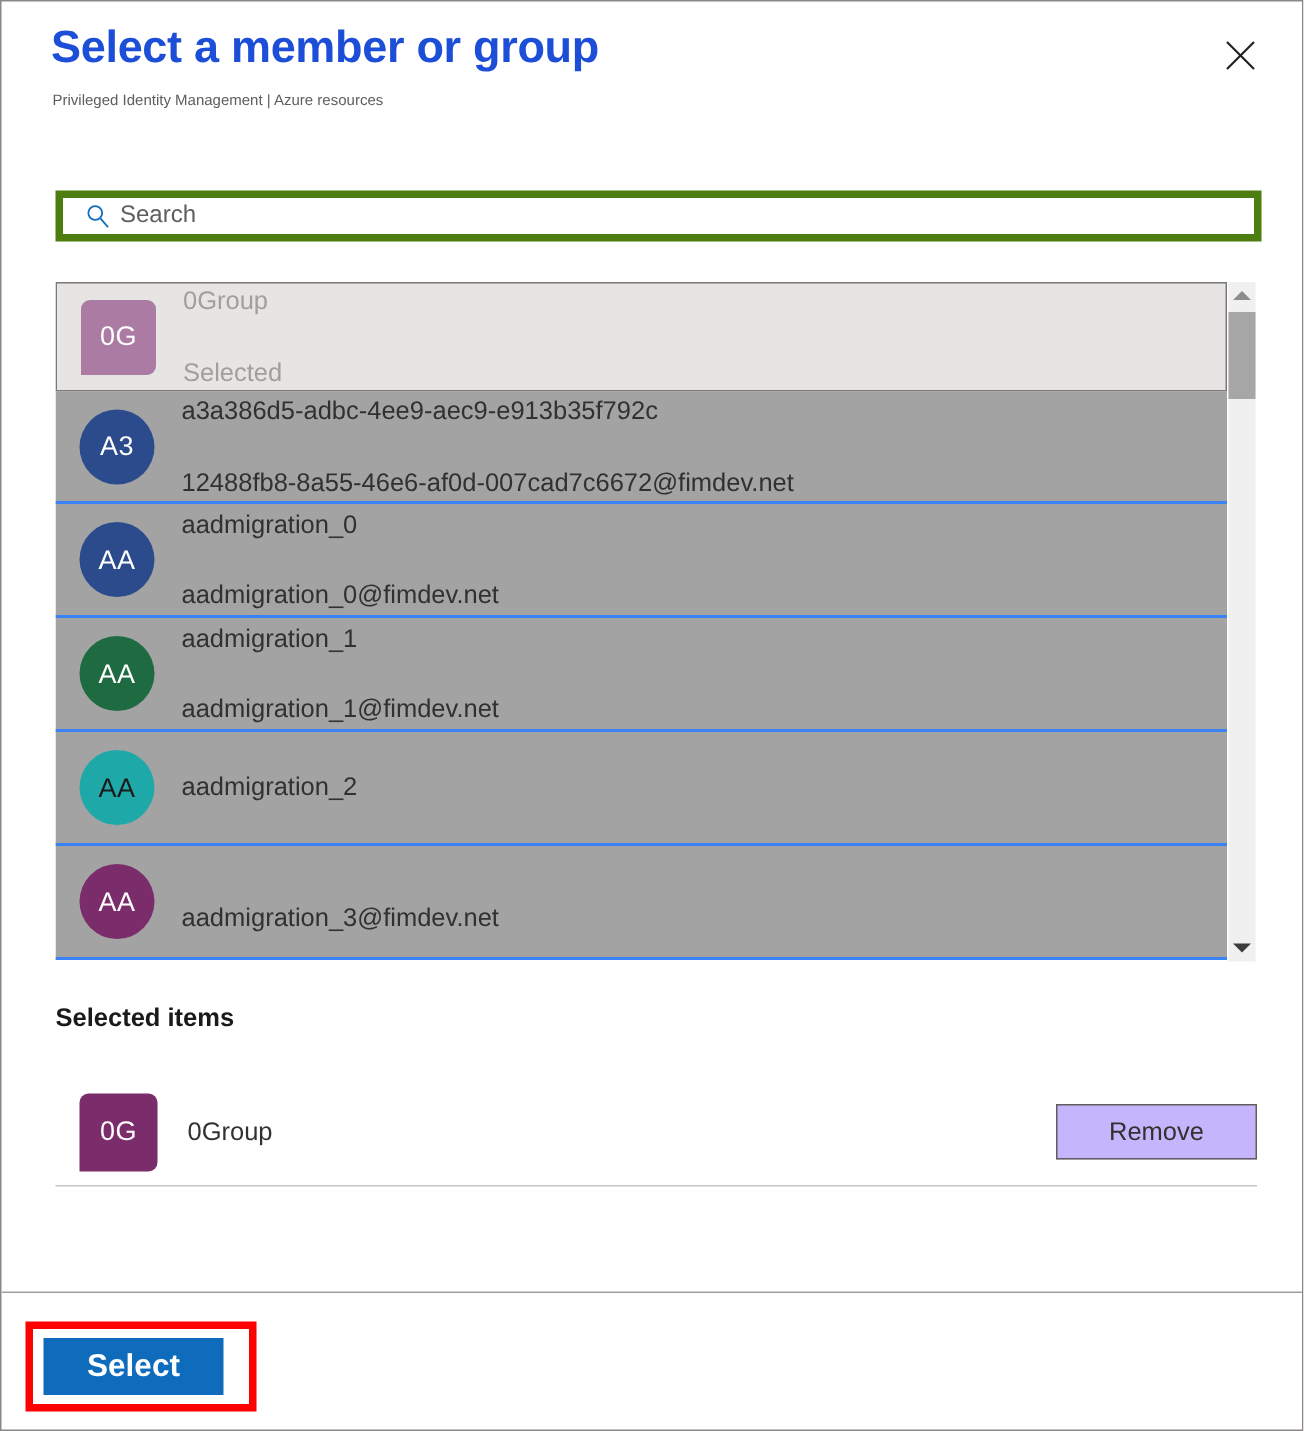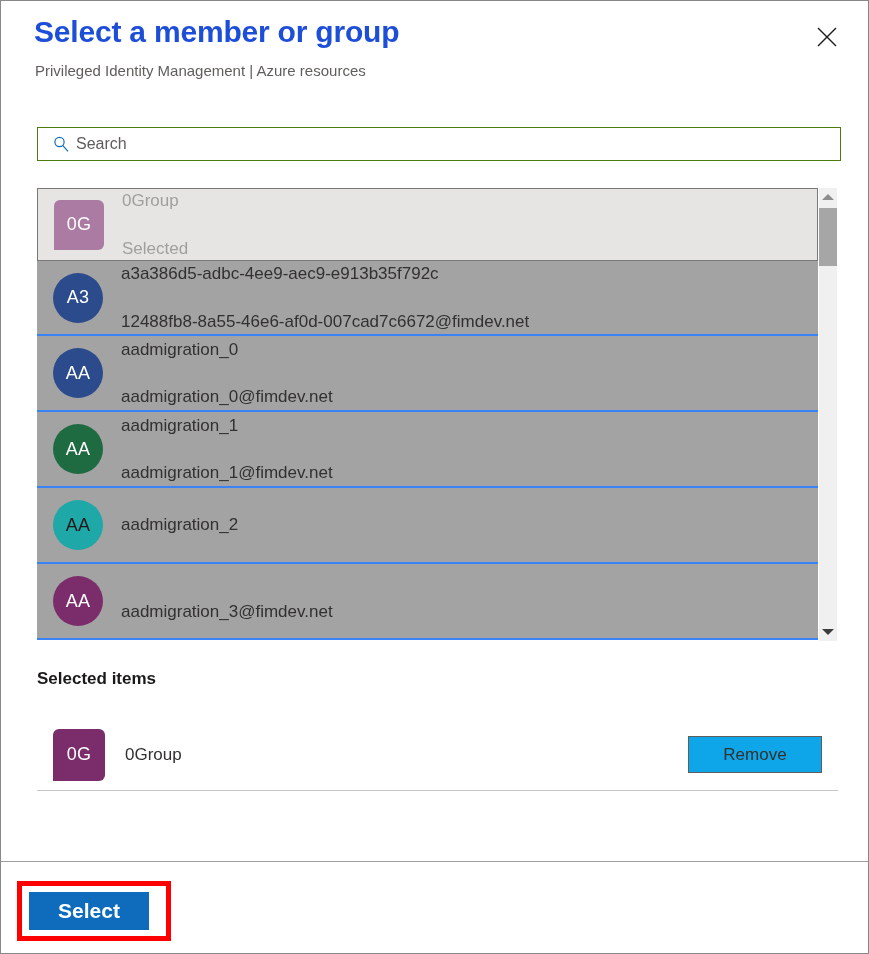"Privileged Identity Management | Azure" .subtitle { font-size: 15px -> 10px }
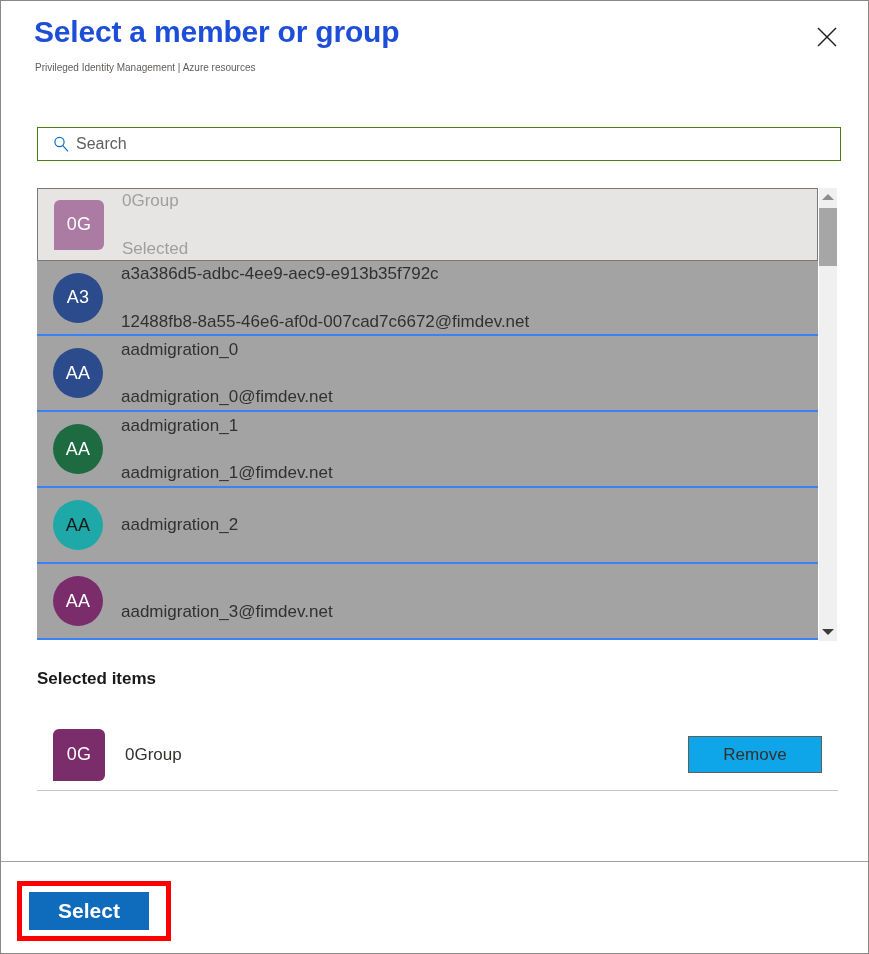"Search" .search-box { border: 1px solid #4d7c0f -> 5px solid #4d7c0f }
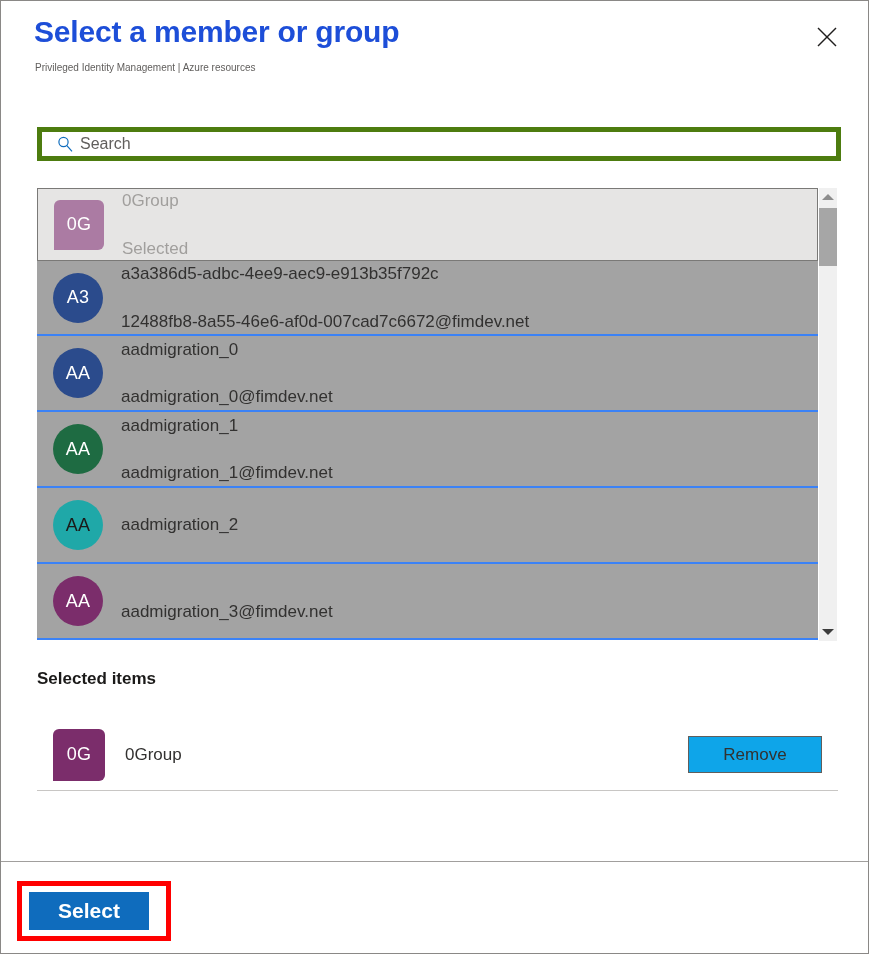"Remove" .remove-btn { background: #0ea5e9 -> #c4b5fd; margin-right: 16px -> 0px }
